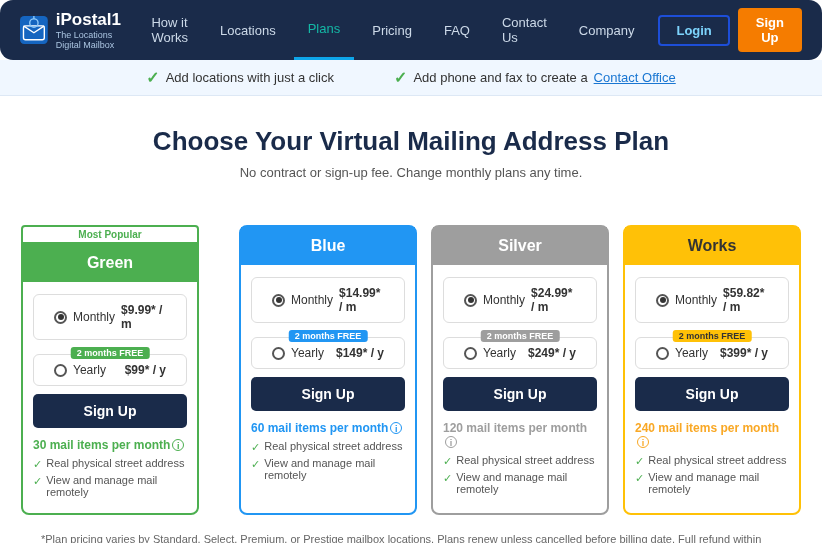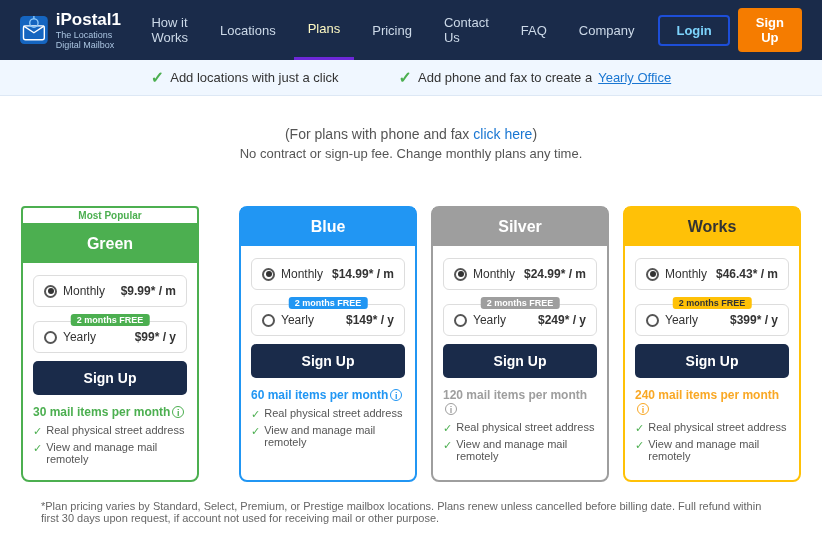"iPostal1" .header { border-radius: none -> 13px }
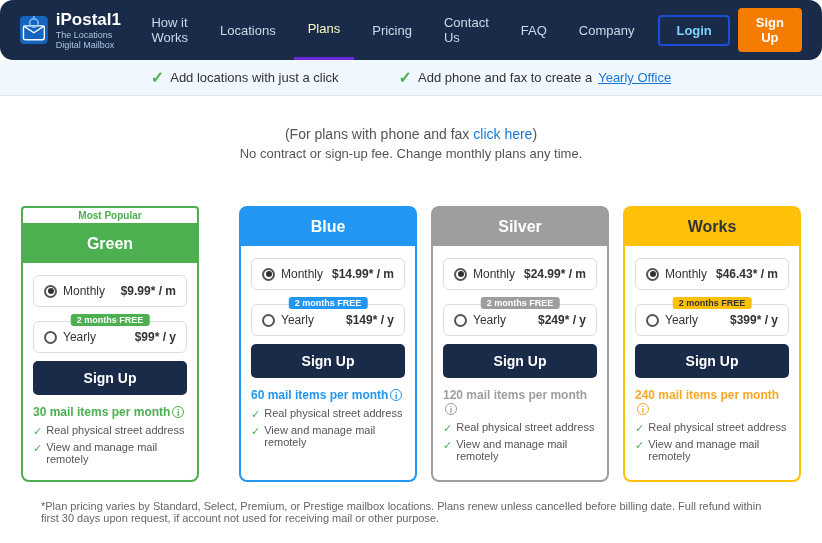"Plans" nav a.active { border-bottom: 3px solid #6d28d9 -> 3px solid #0ea5e9; color: #fef9c3 -> #14b8a6 }
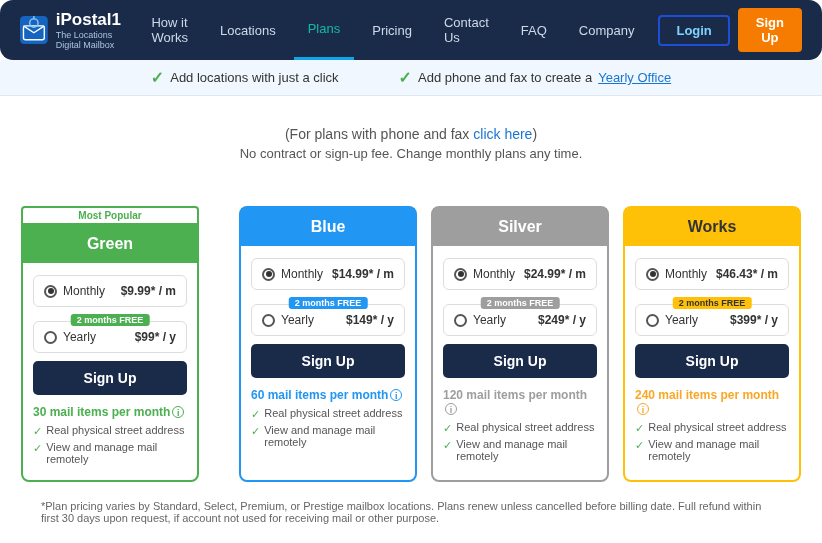"Contact Us" a { order: before "FAQ" -> after "FAQ" }
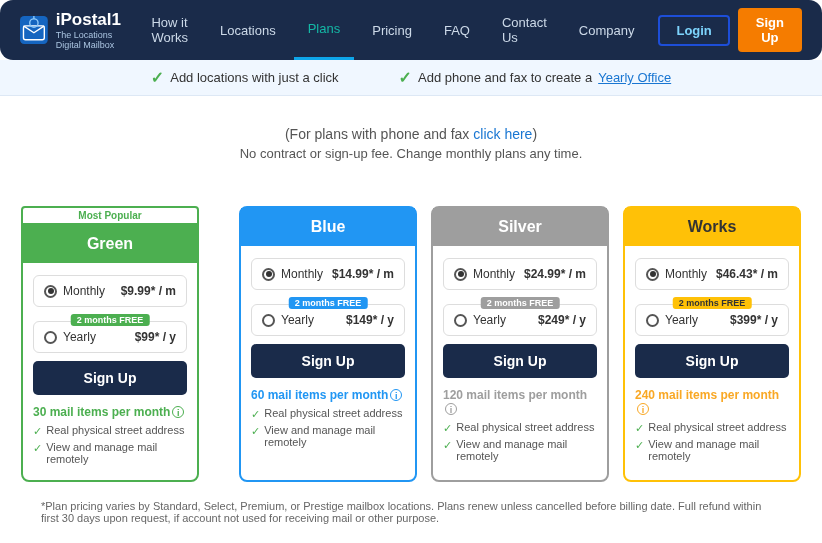"Yearly Office" a.virtual-link { text: Yearly -> Contact }
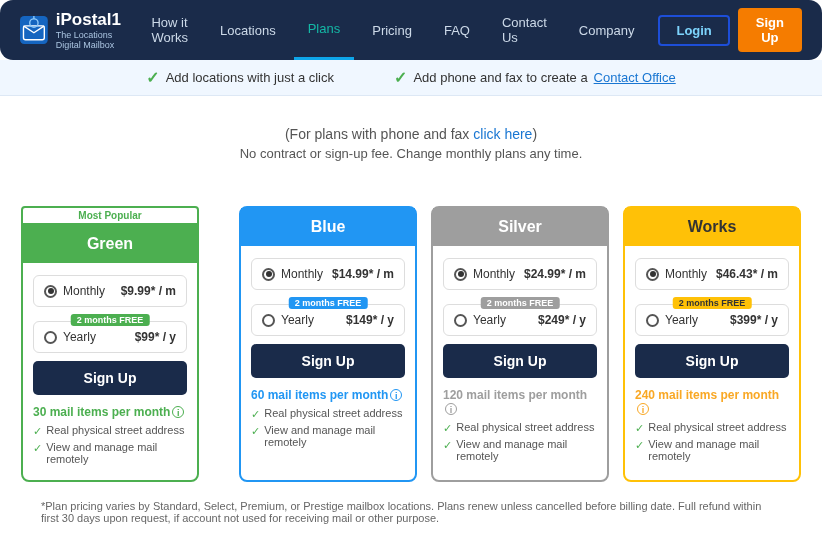"Choose Your Virtual Mailing Address" h1 { html: none -> <h1>Choose Your Virtual Mailing Address Plan</h1> }
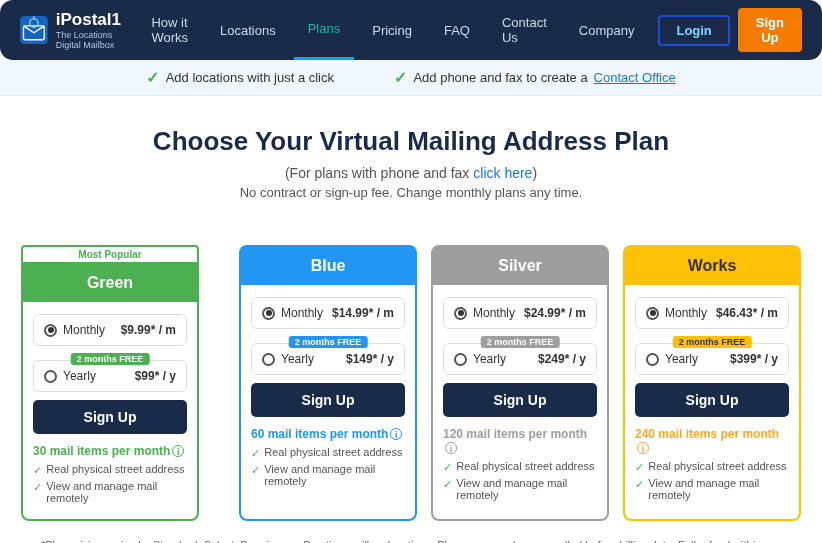"(For plans with phone and" p.subtitle { html: <p> <span>(For plans with phone and fax </span><a>click here</a><span>)</span> </p> -> none }
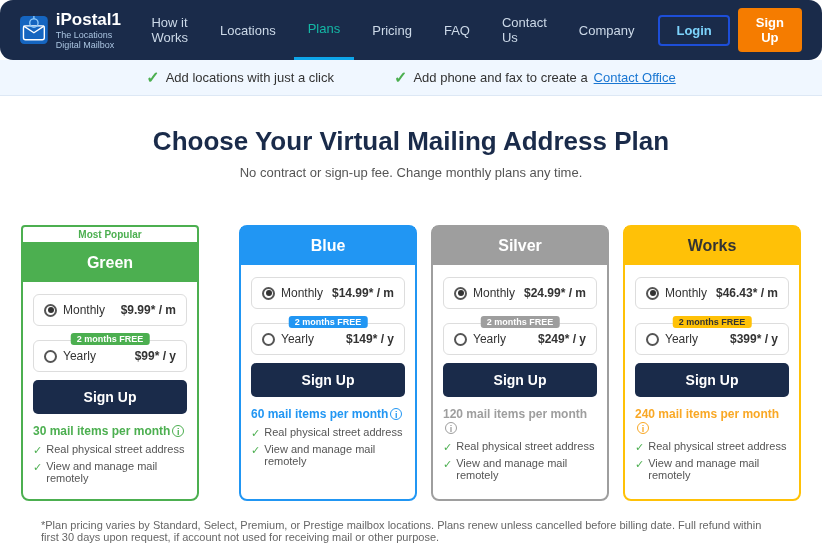"Monthly" .pricing-option { padding: 8px 10px -> 8px 20px }
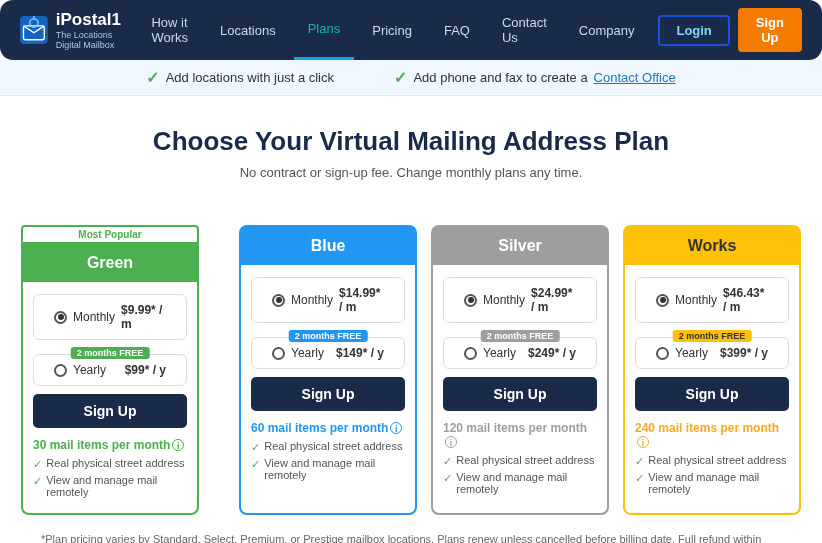"$46.43* / m" span.price { text: $46.43 -> $59.82 }
